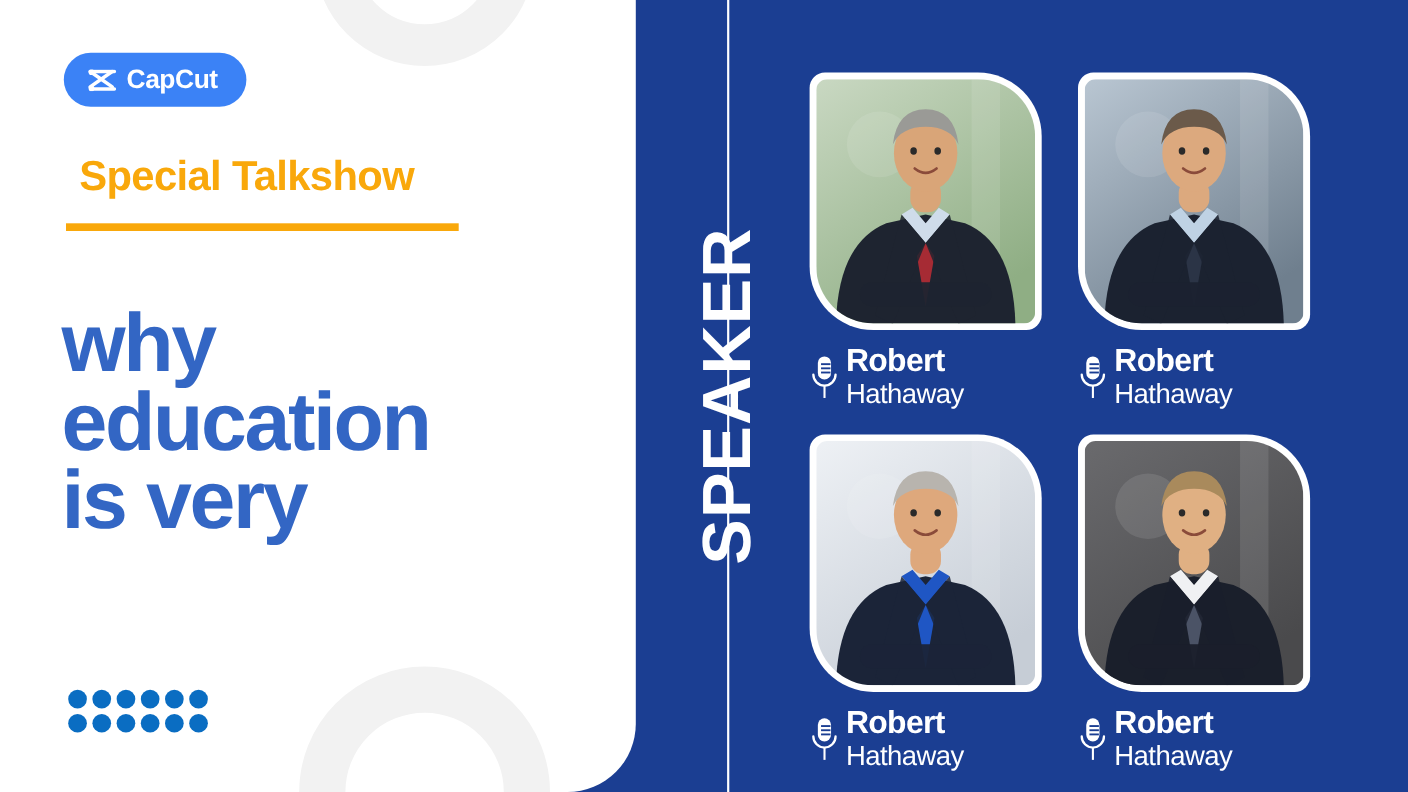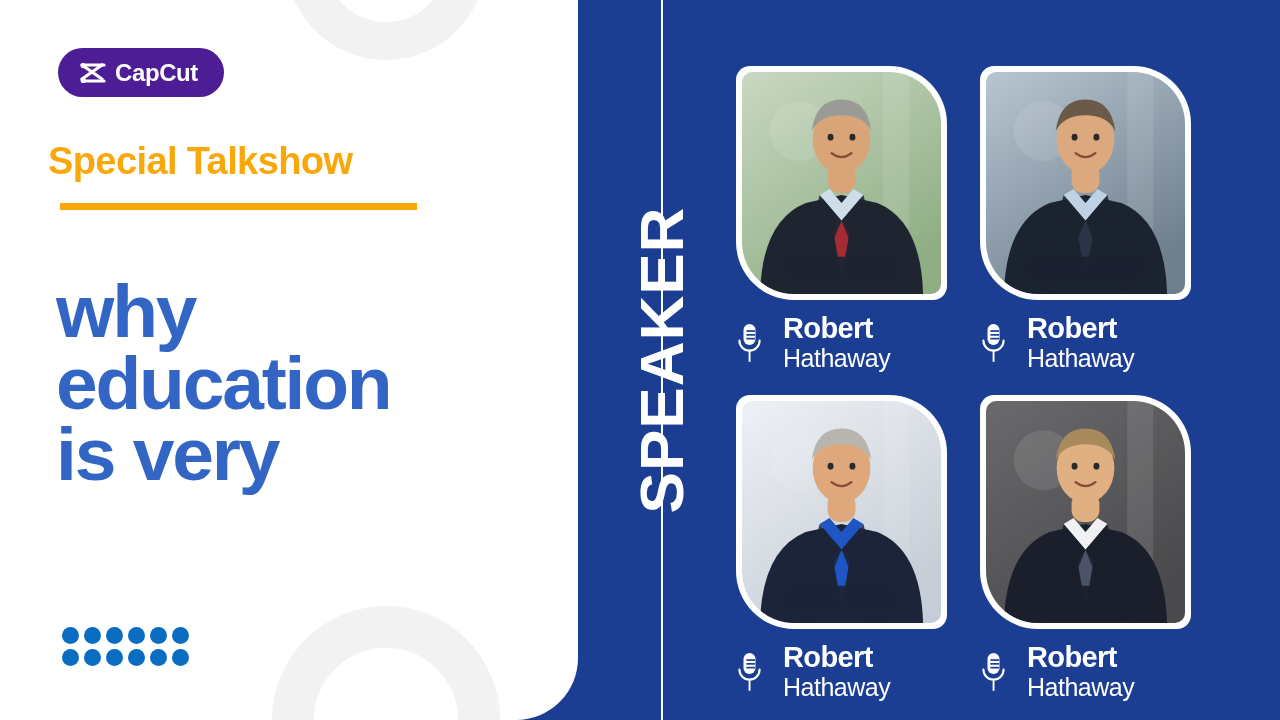"CapCut" .logo-pill { background: #4c1d95 -> #3b82f6 }
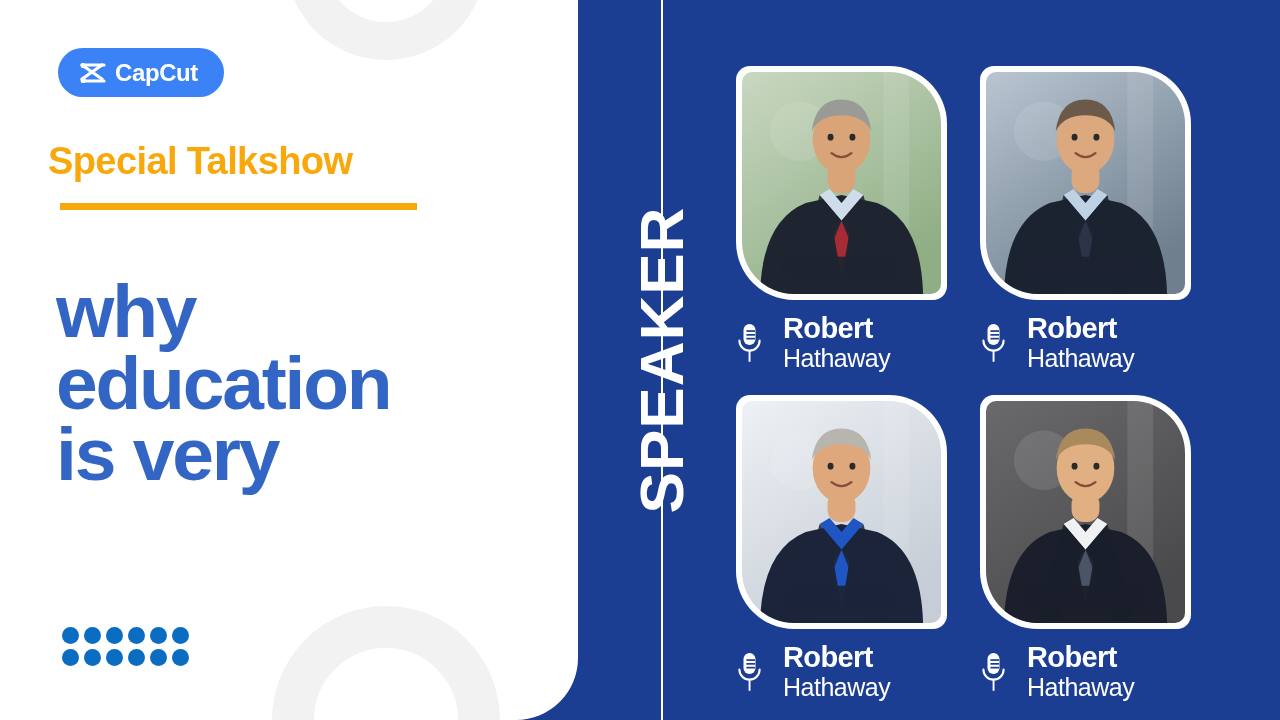"Special Talkshow" .kicker { left: 48px -> 72px }
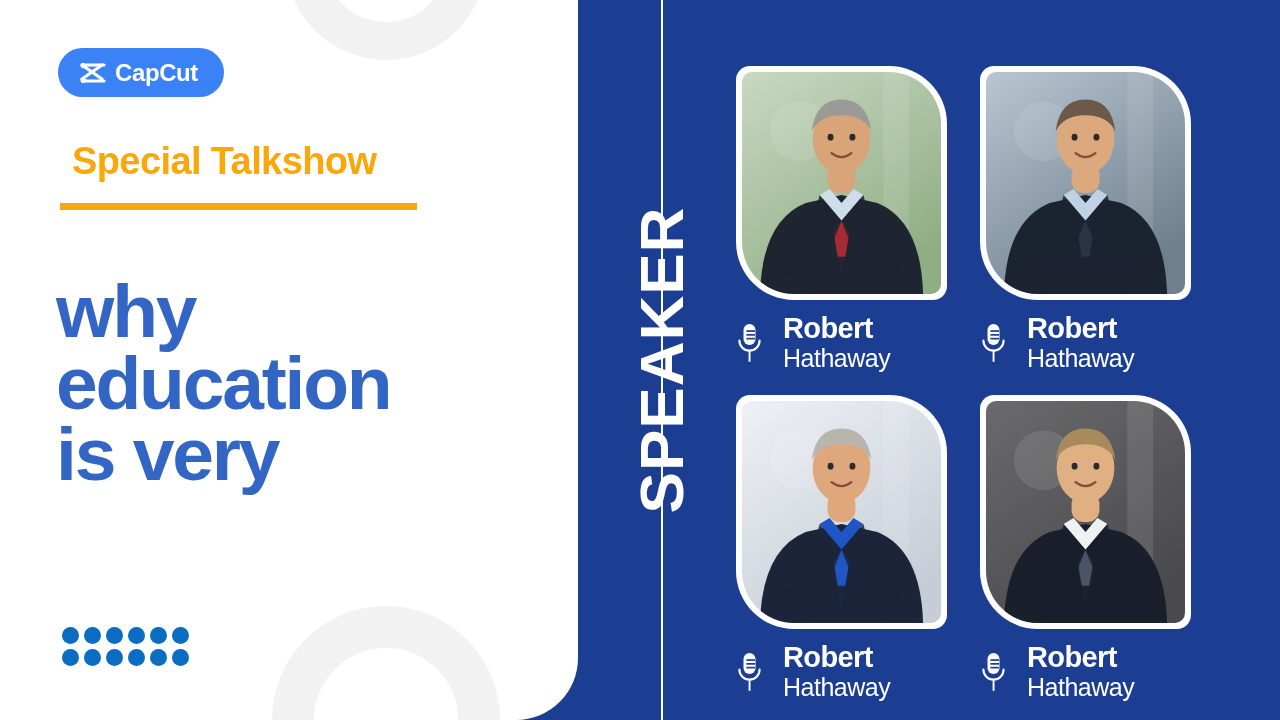"Robert" .name-row { gap: 20px -> 6px }
